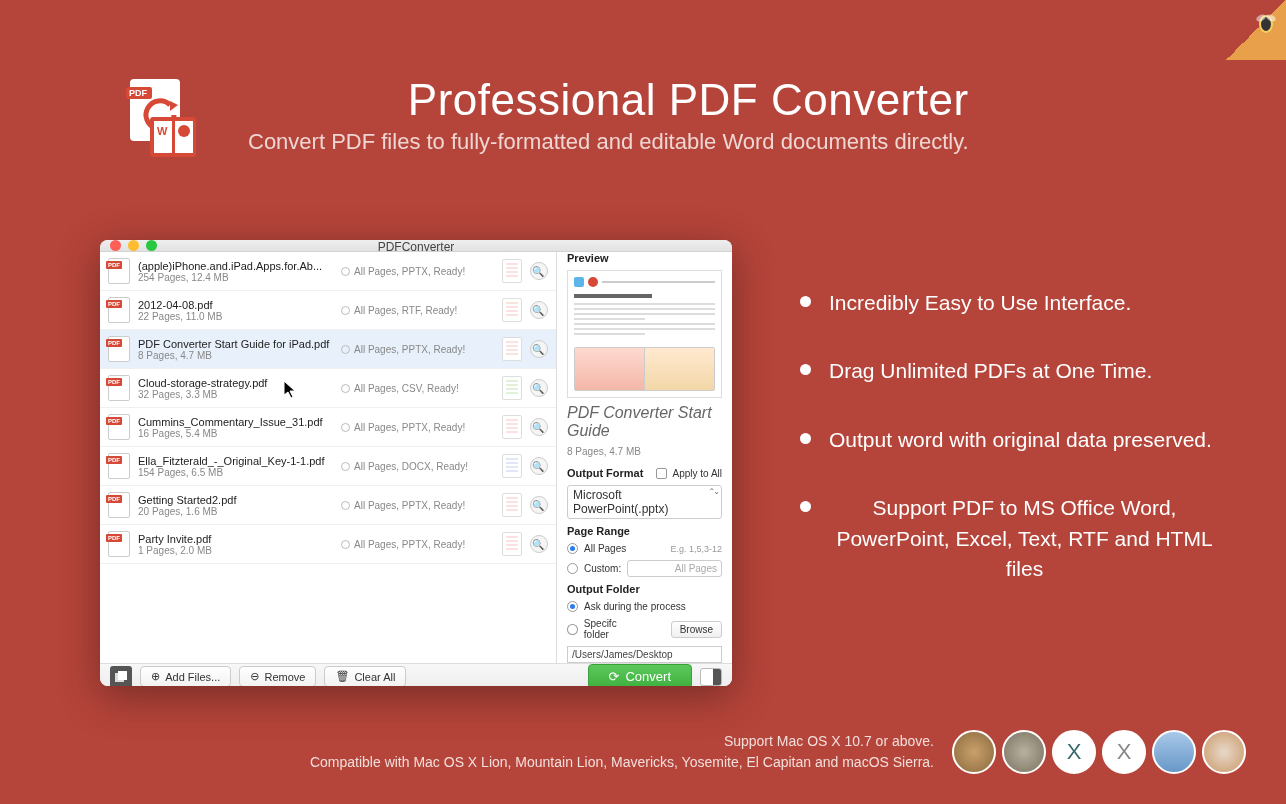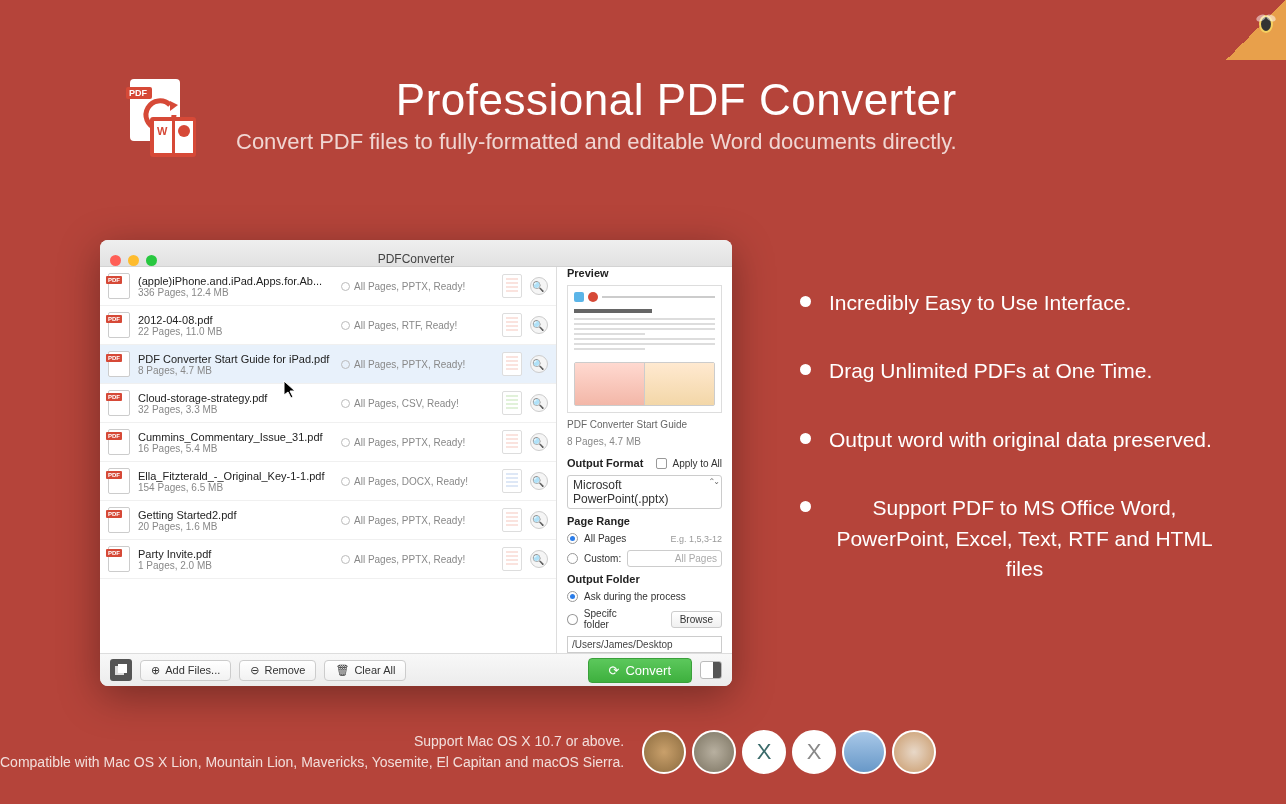"PDF" .header { gap: 28px -> 40px }
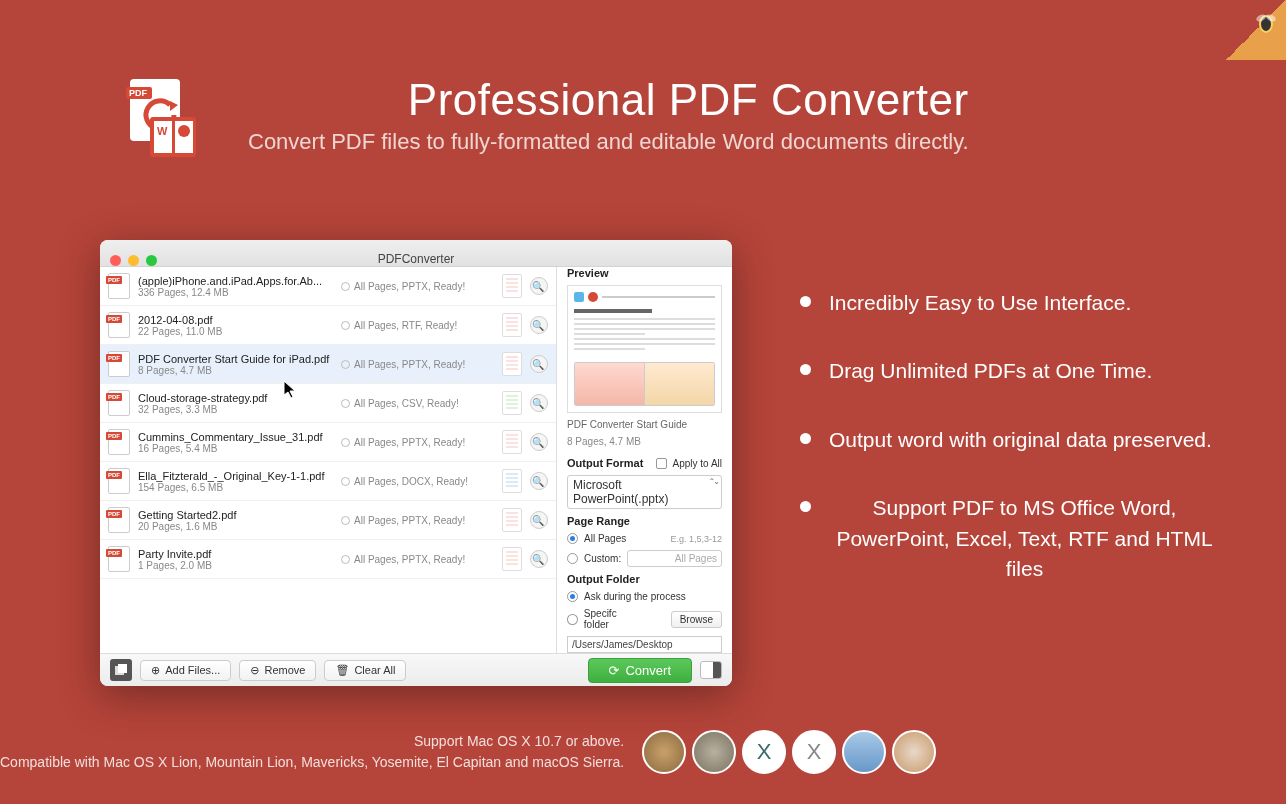"PDFConverter" .titlebar { align-items: flex-end -> flex-start }
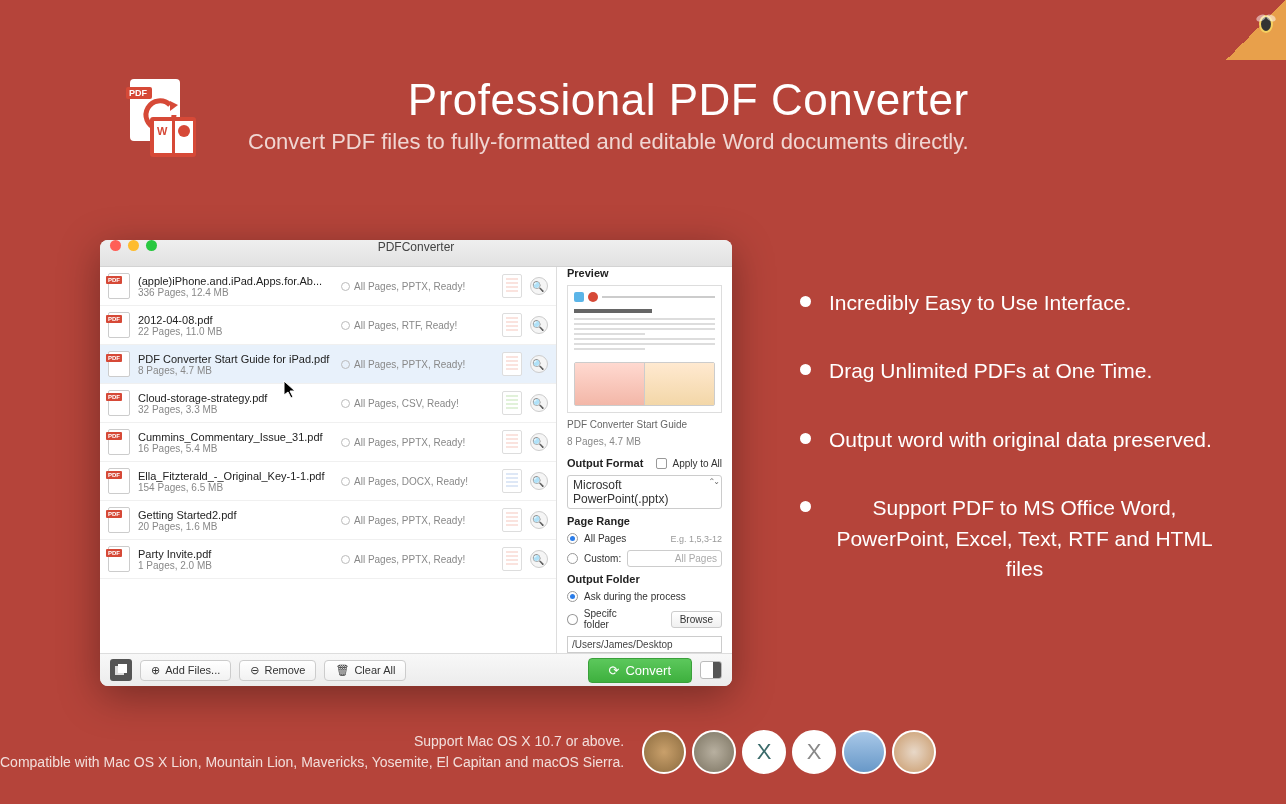"336 Pages, 12.4 MB" div.file-meta { text: 336 -> 254 }
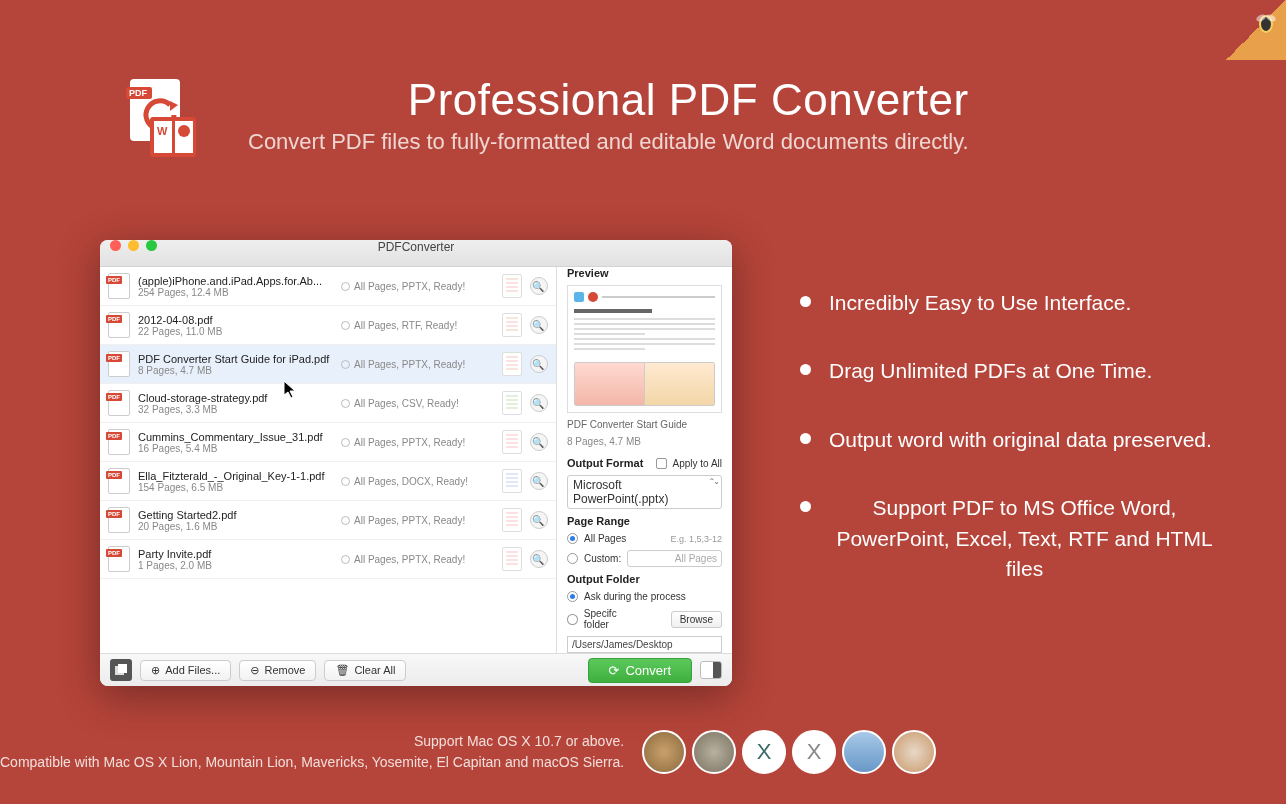"PDF Converter Start Guide" .preview-title { font-size: 10px -> 16px; font-style: none -> italic }
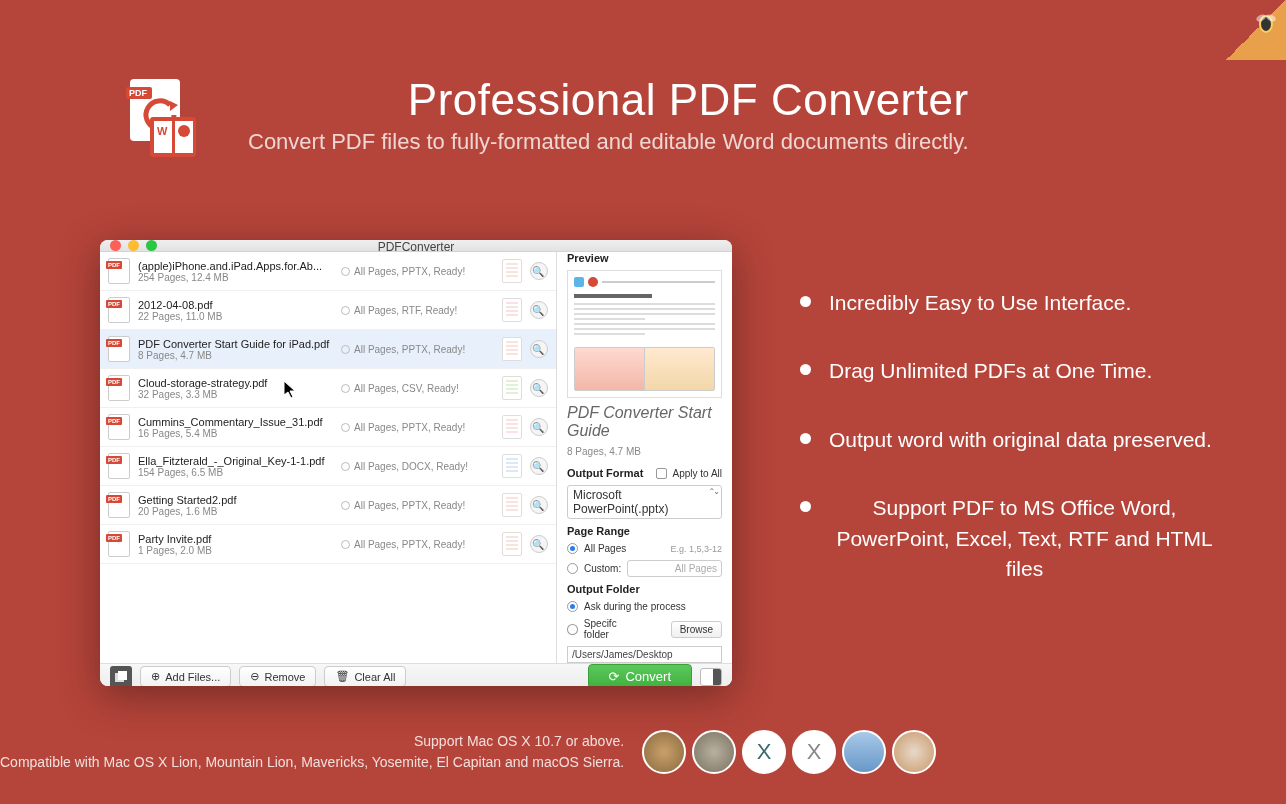"Support Mac OS X 10.7" .footer { justify-content: flex-start -> flex-end }
